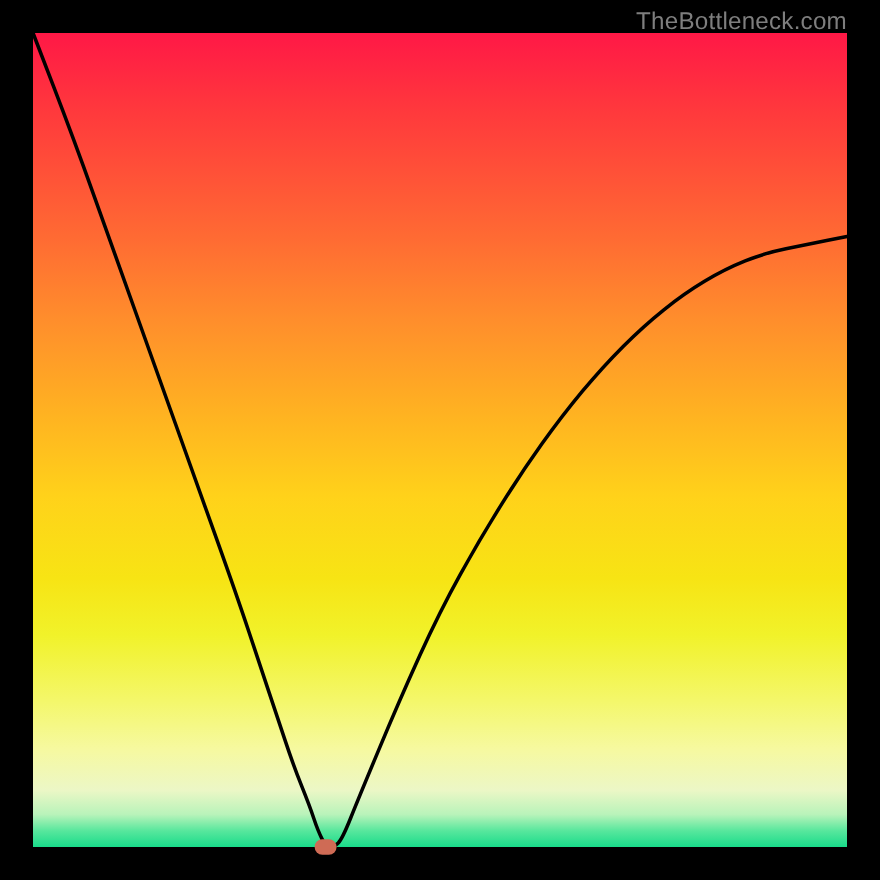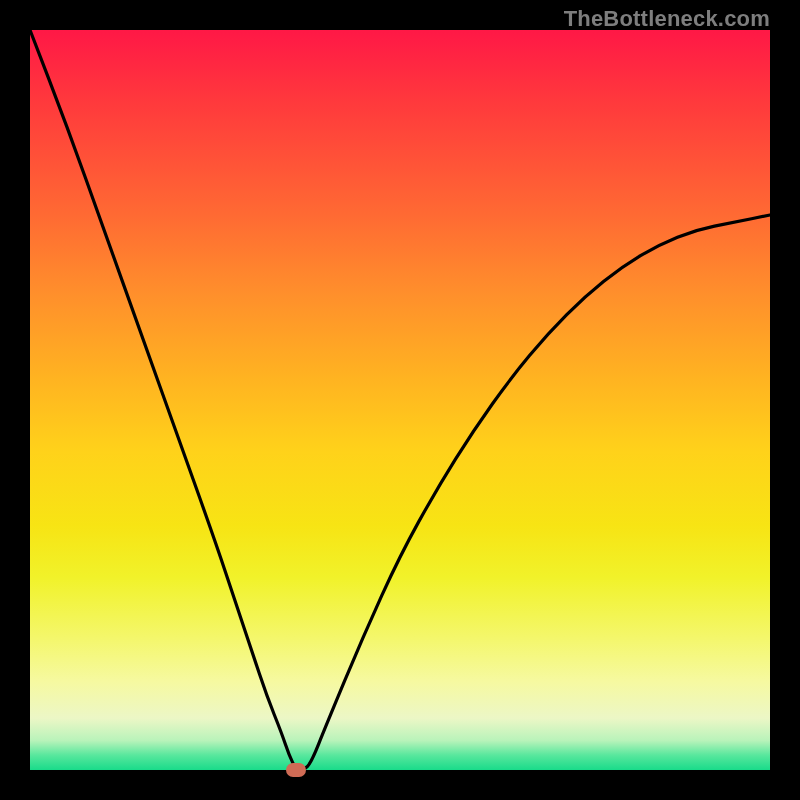"TheBottleneck.com" .watermark { font-weight: 700 -> 400 }
